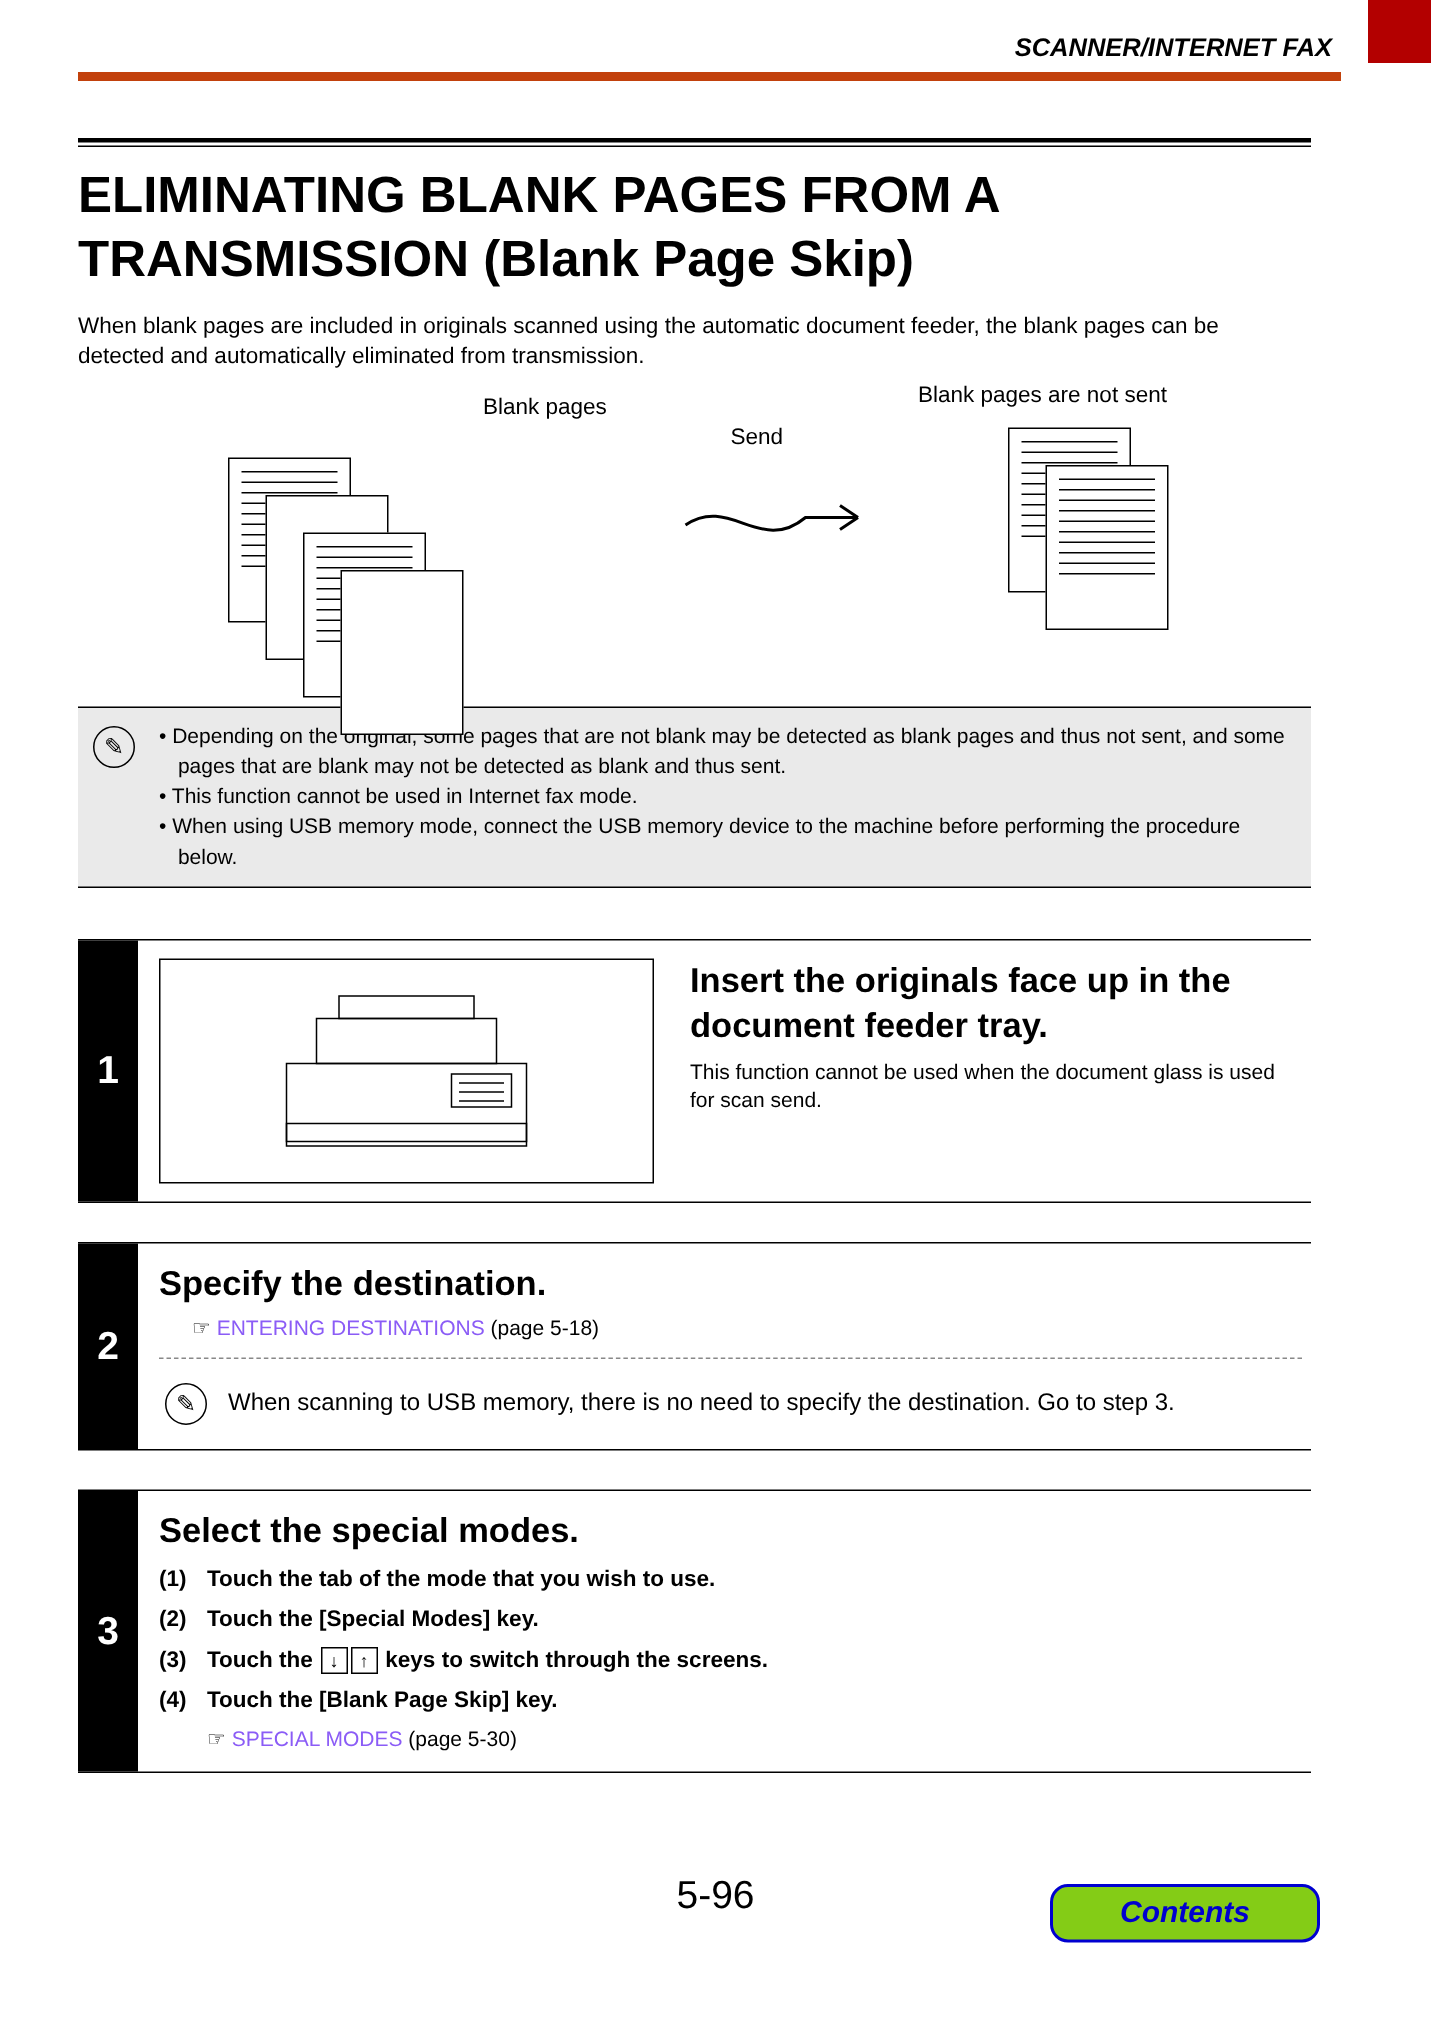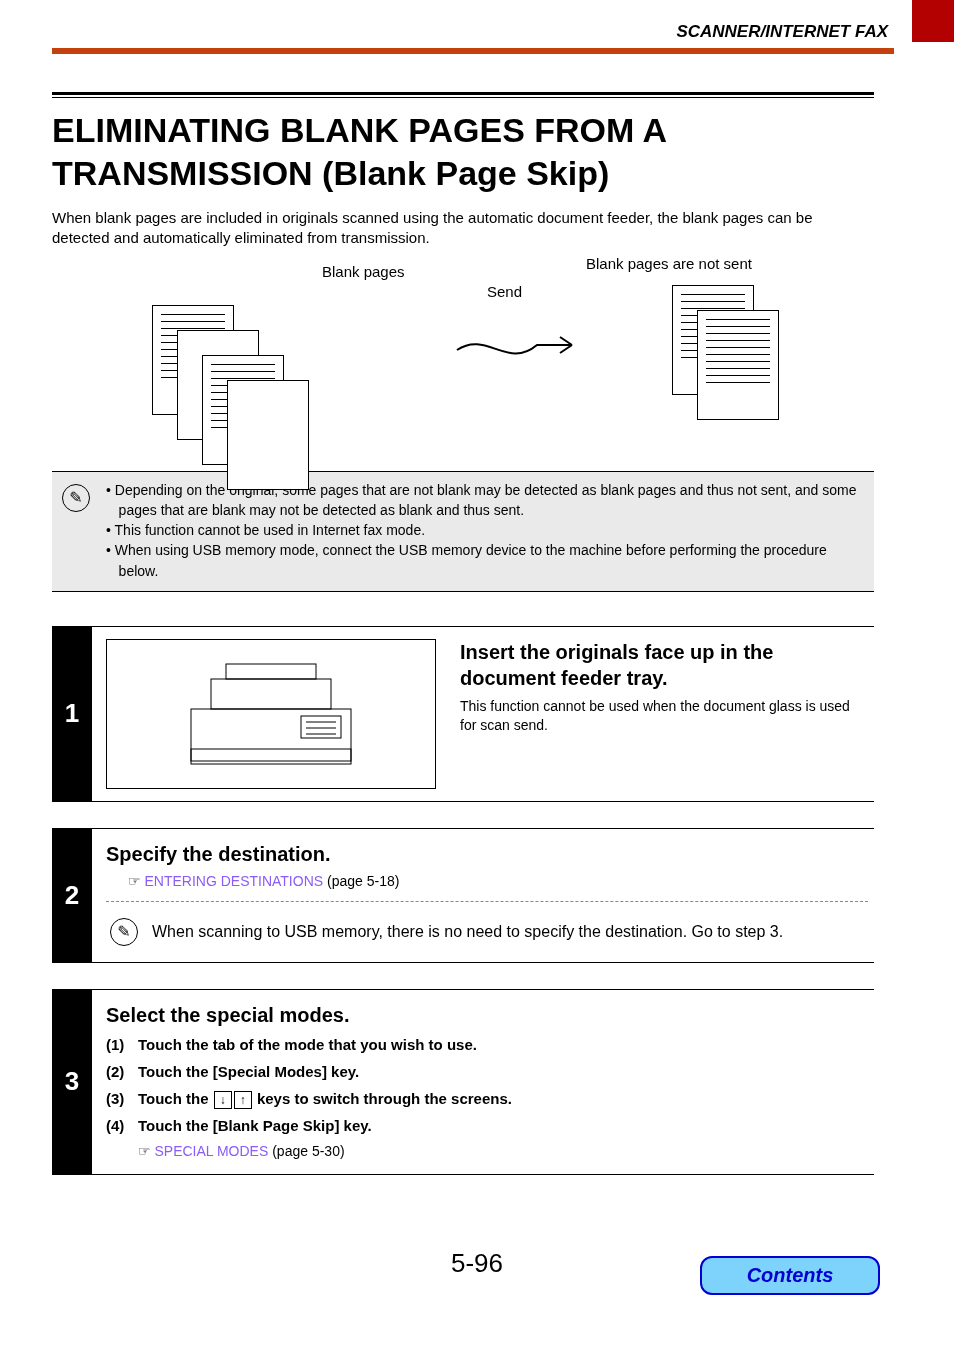"Blank pages are not sent" .lbl-notsent { left: 444px -> 470px }
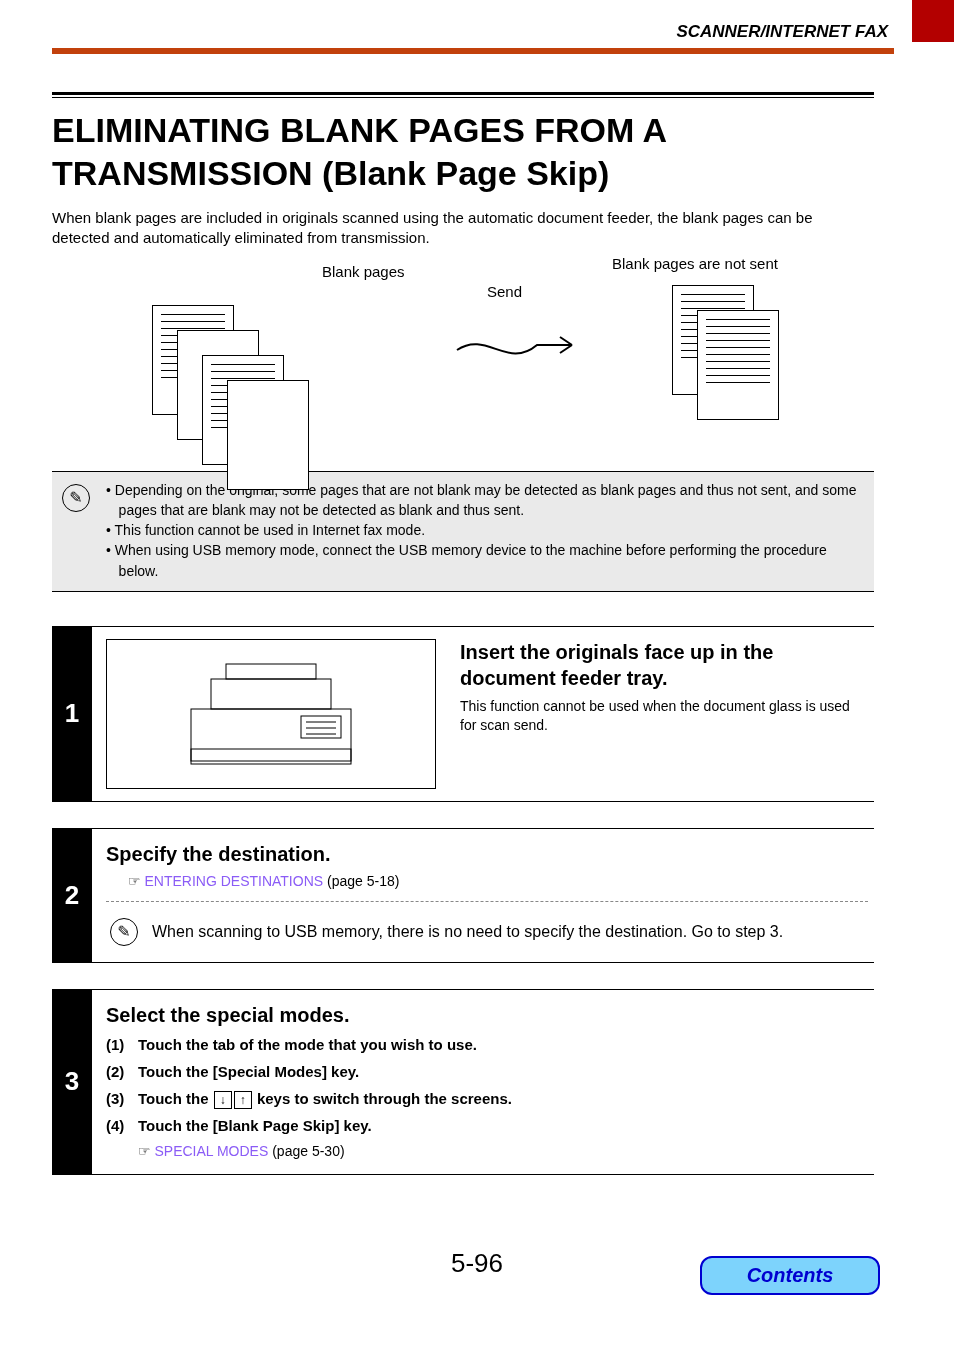"Insert the originals face up" .step-title { font-size: 20px -> 23px }
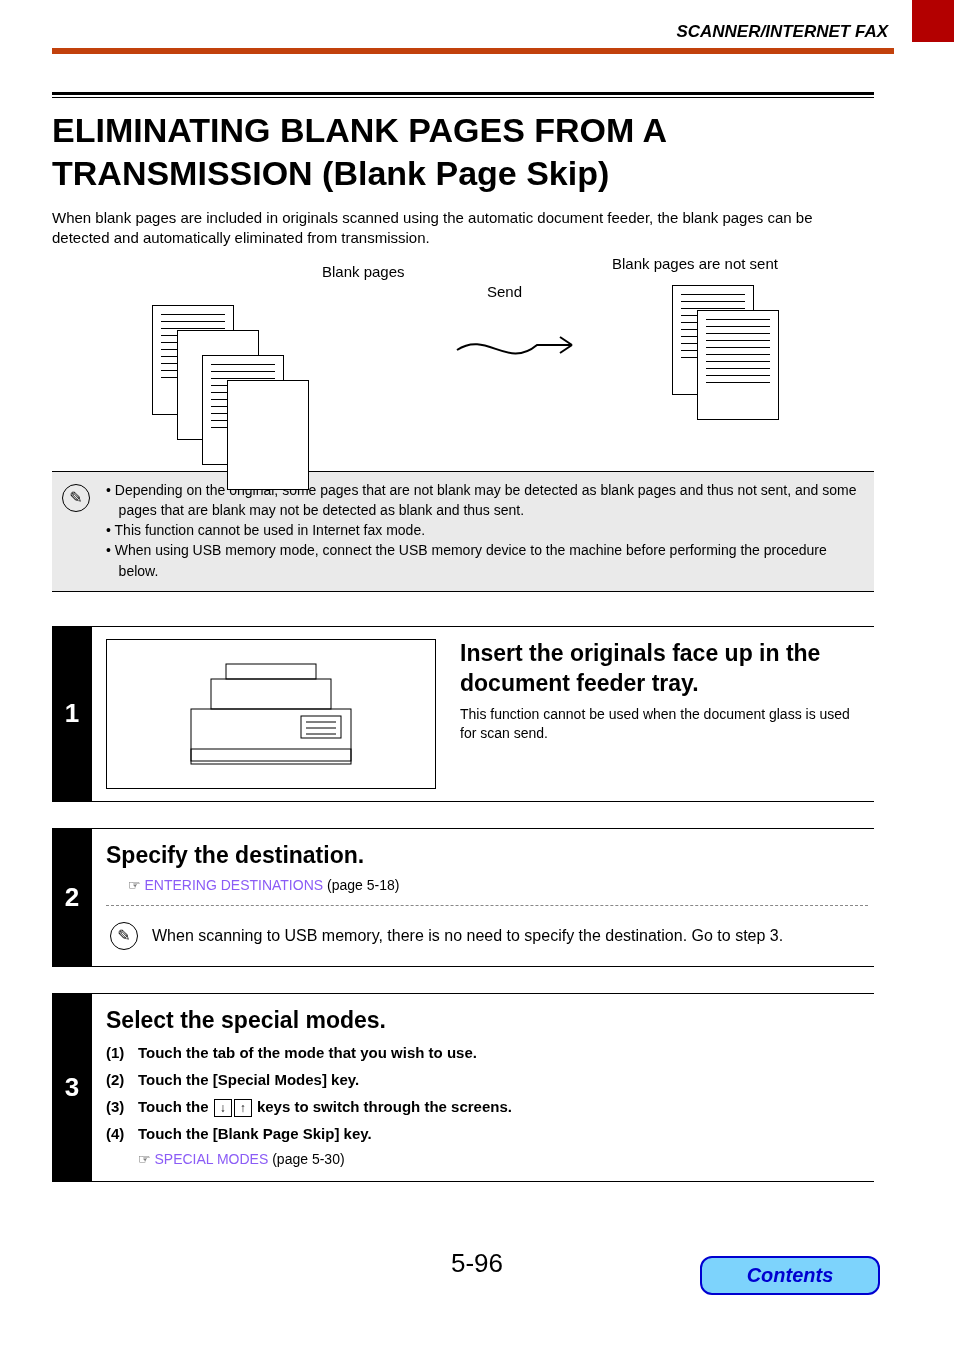"Contents" .contents-btn { background: #7dd3fc -> #84cc16 }
